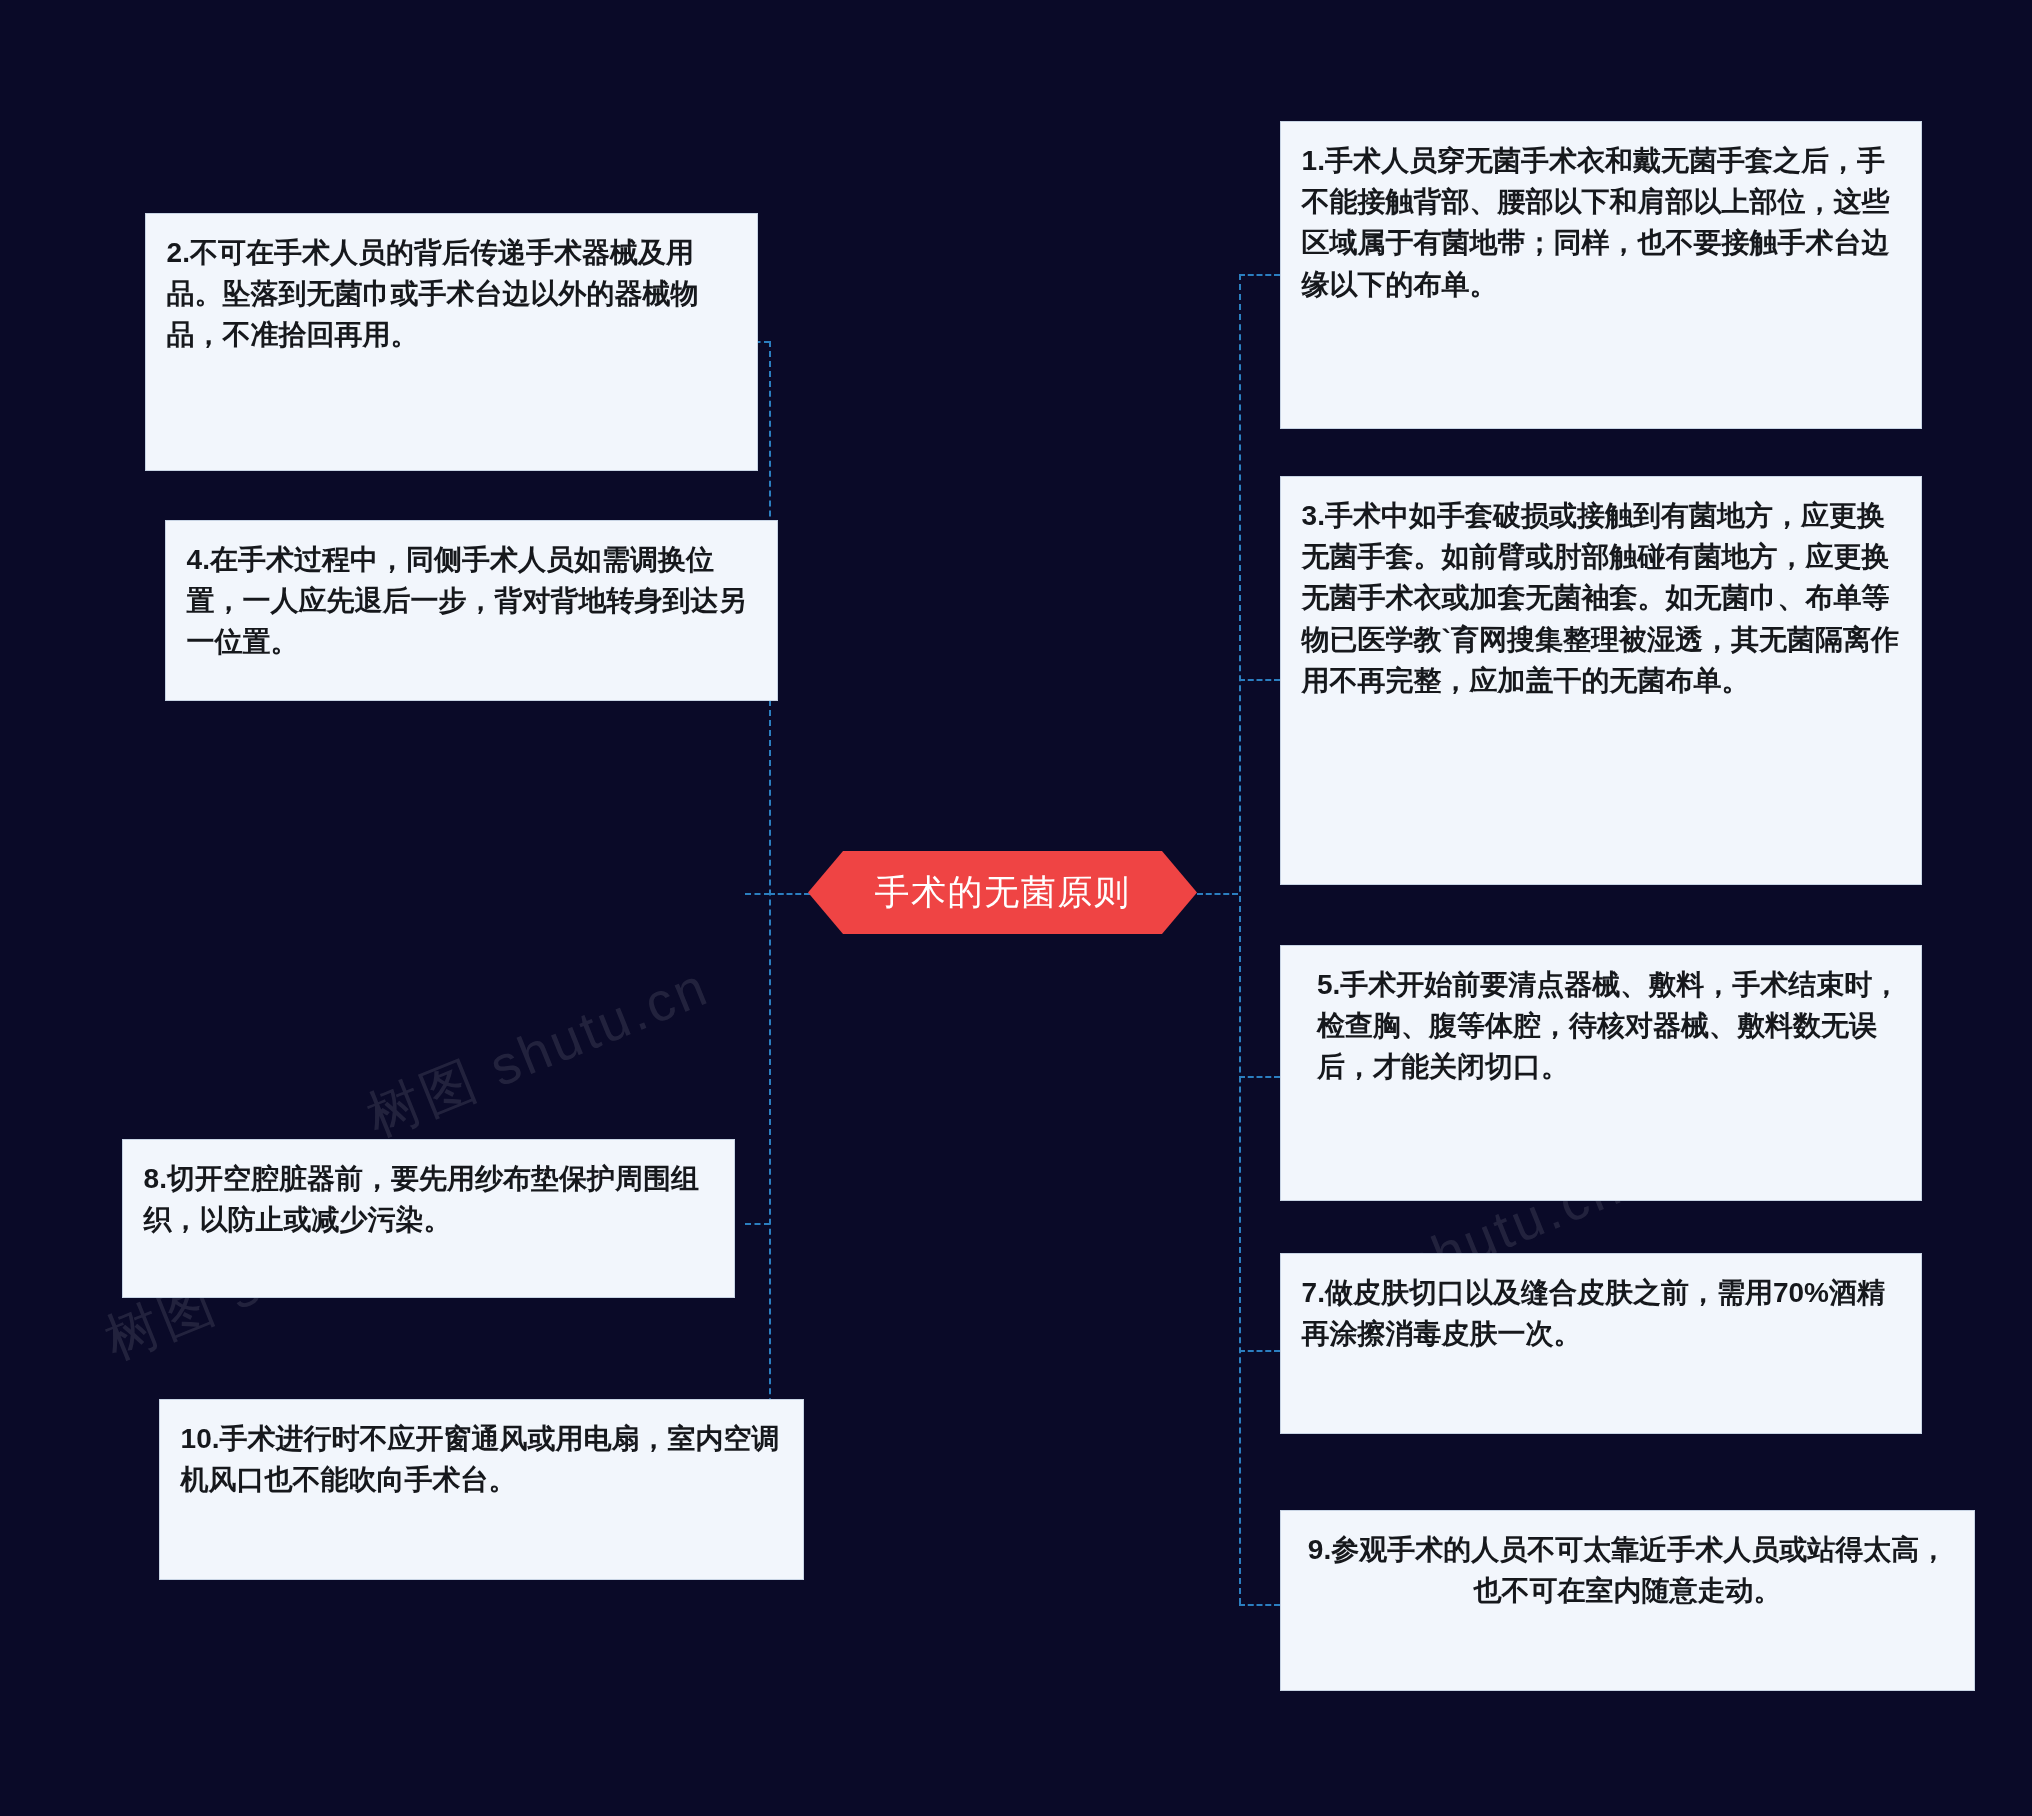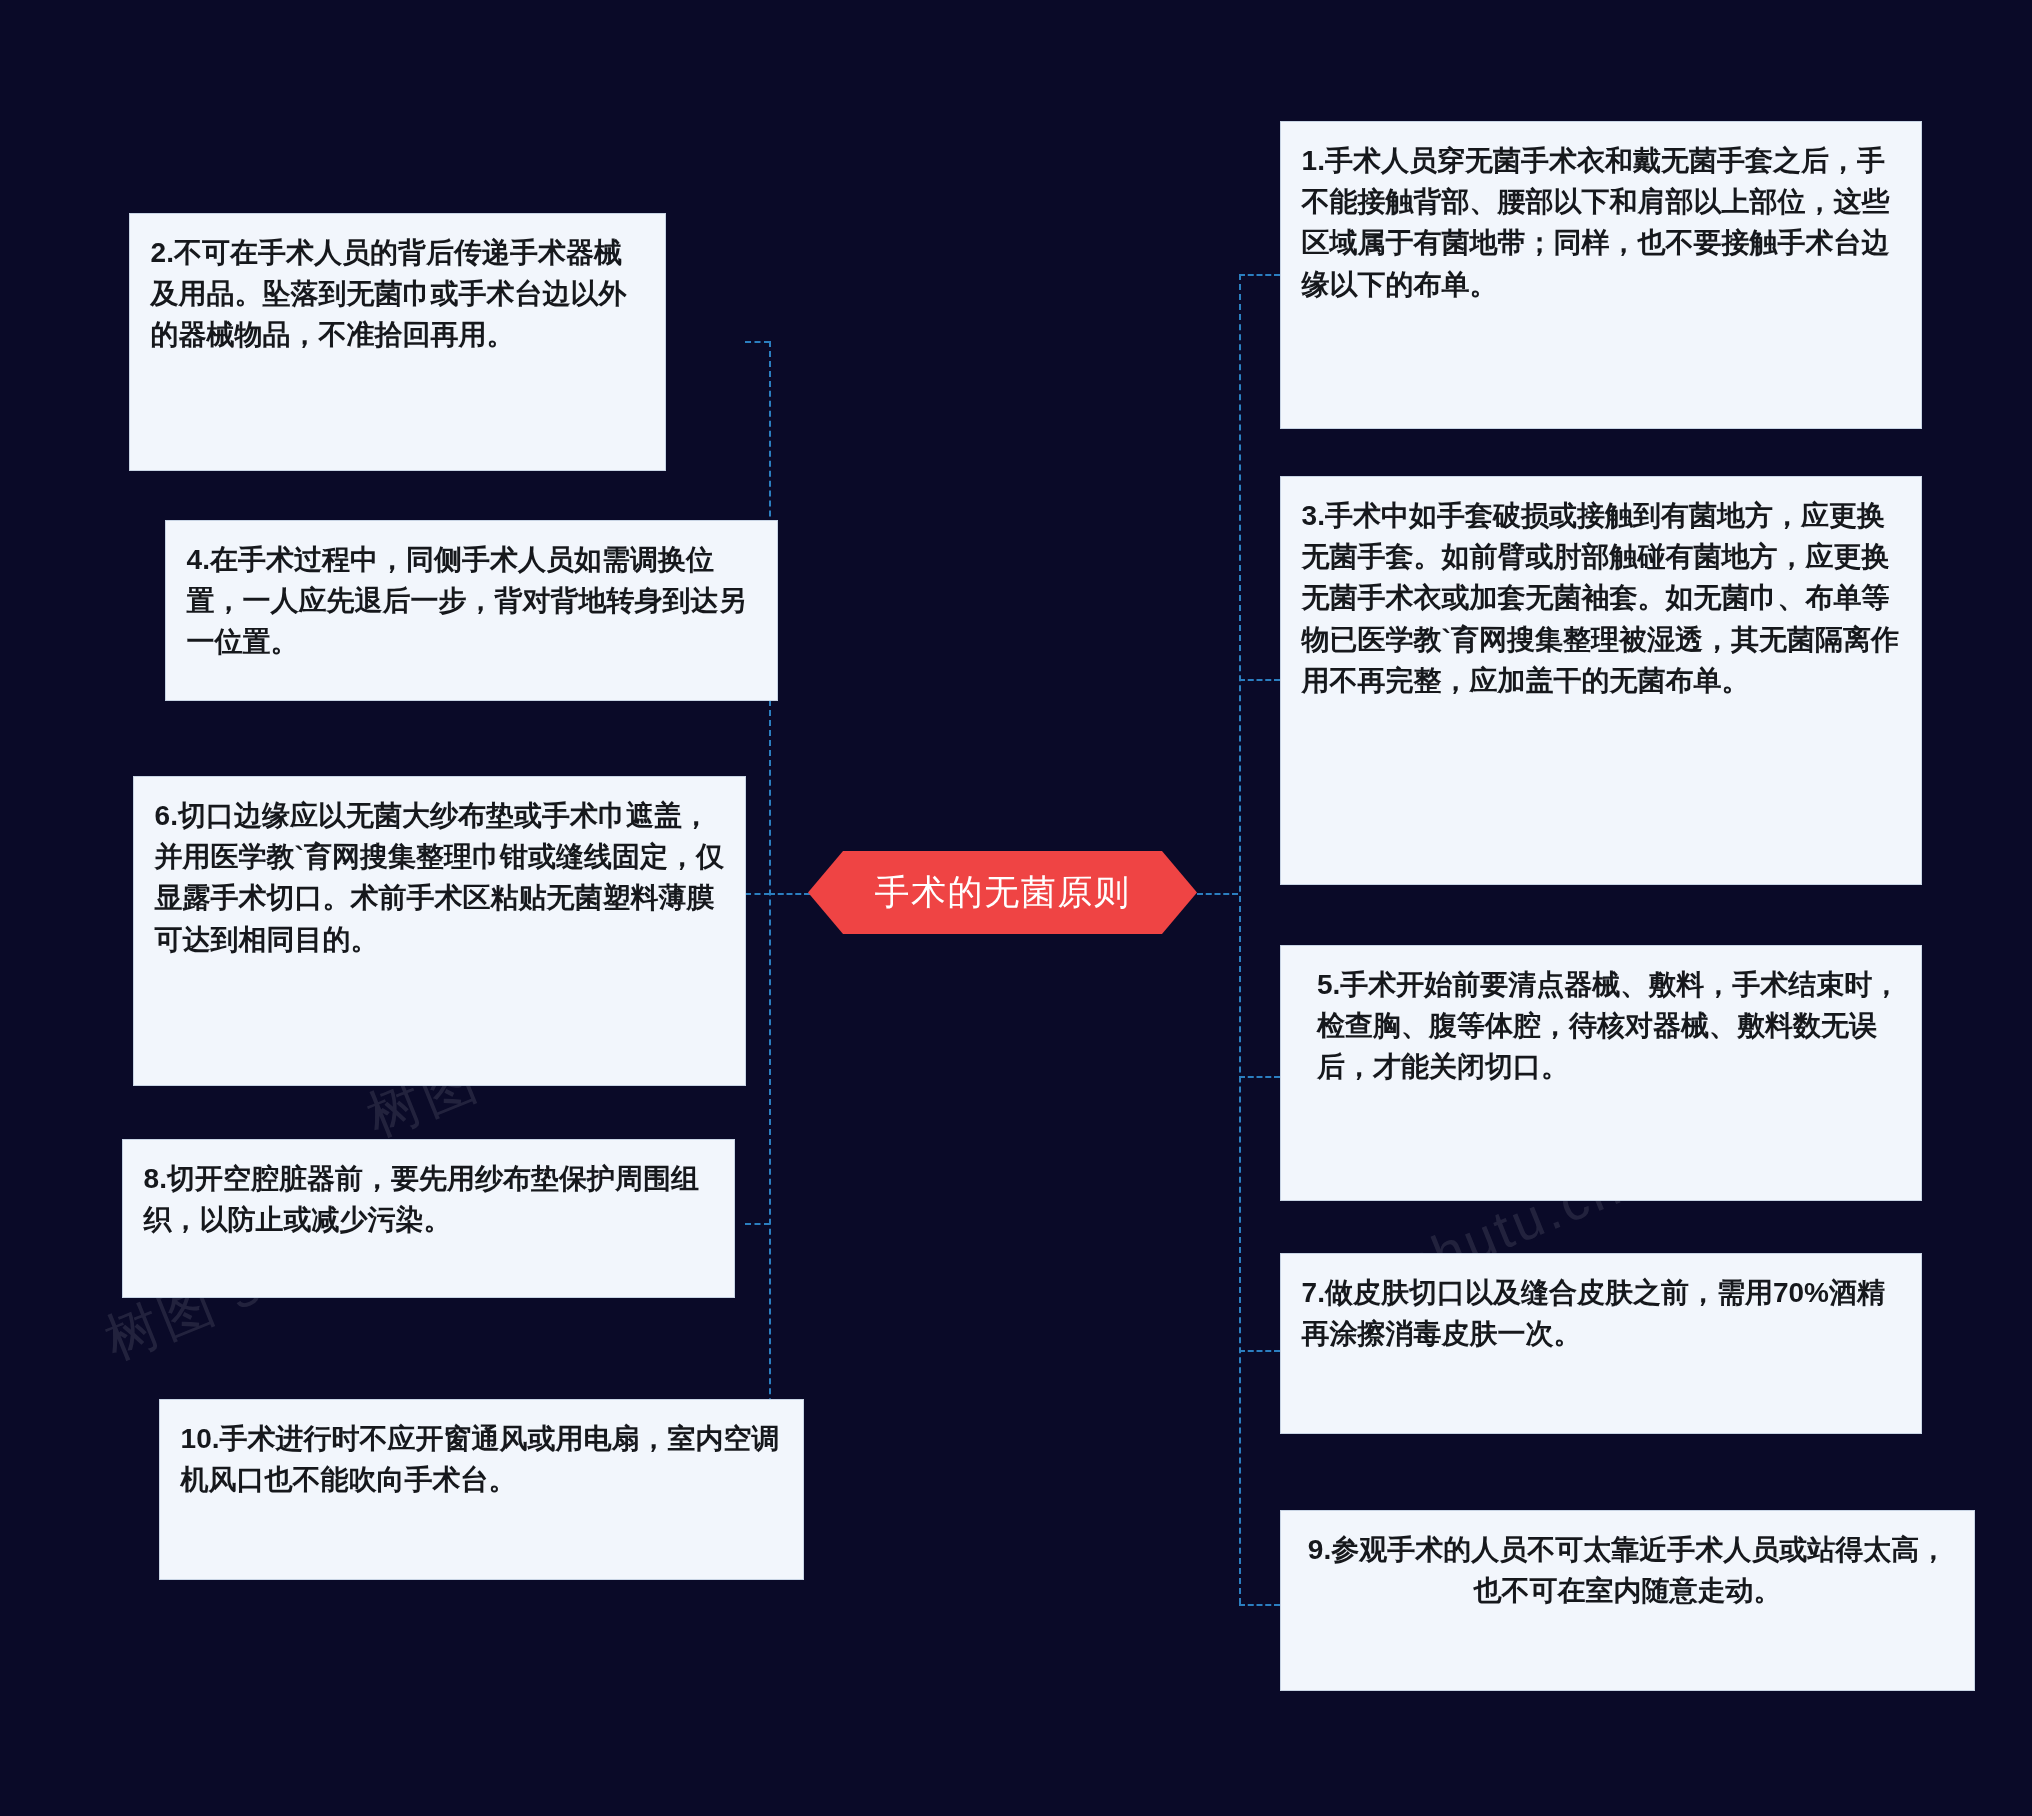"2.不可在手术人员的背后传递手术器械及用品。坠落到无菌巾或手术台边以外的器械物品" div.topic { left: 129px -> 145px; width: 537px -> 613px }
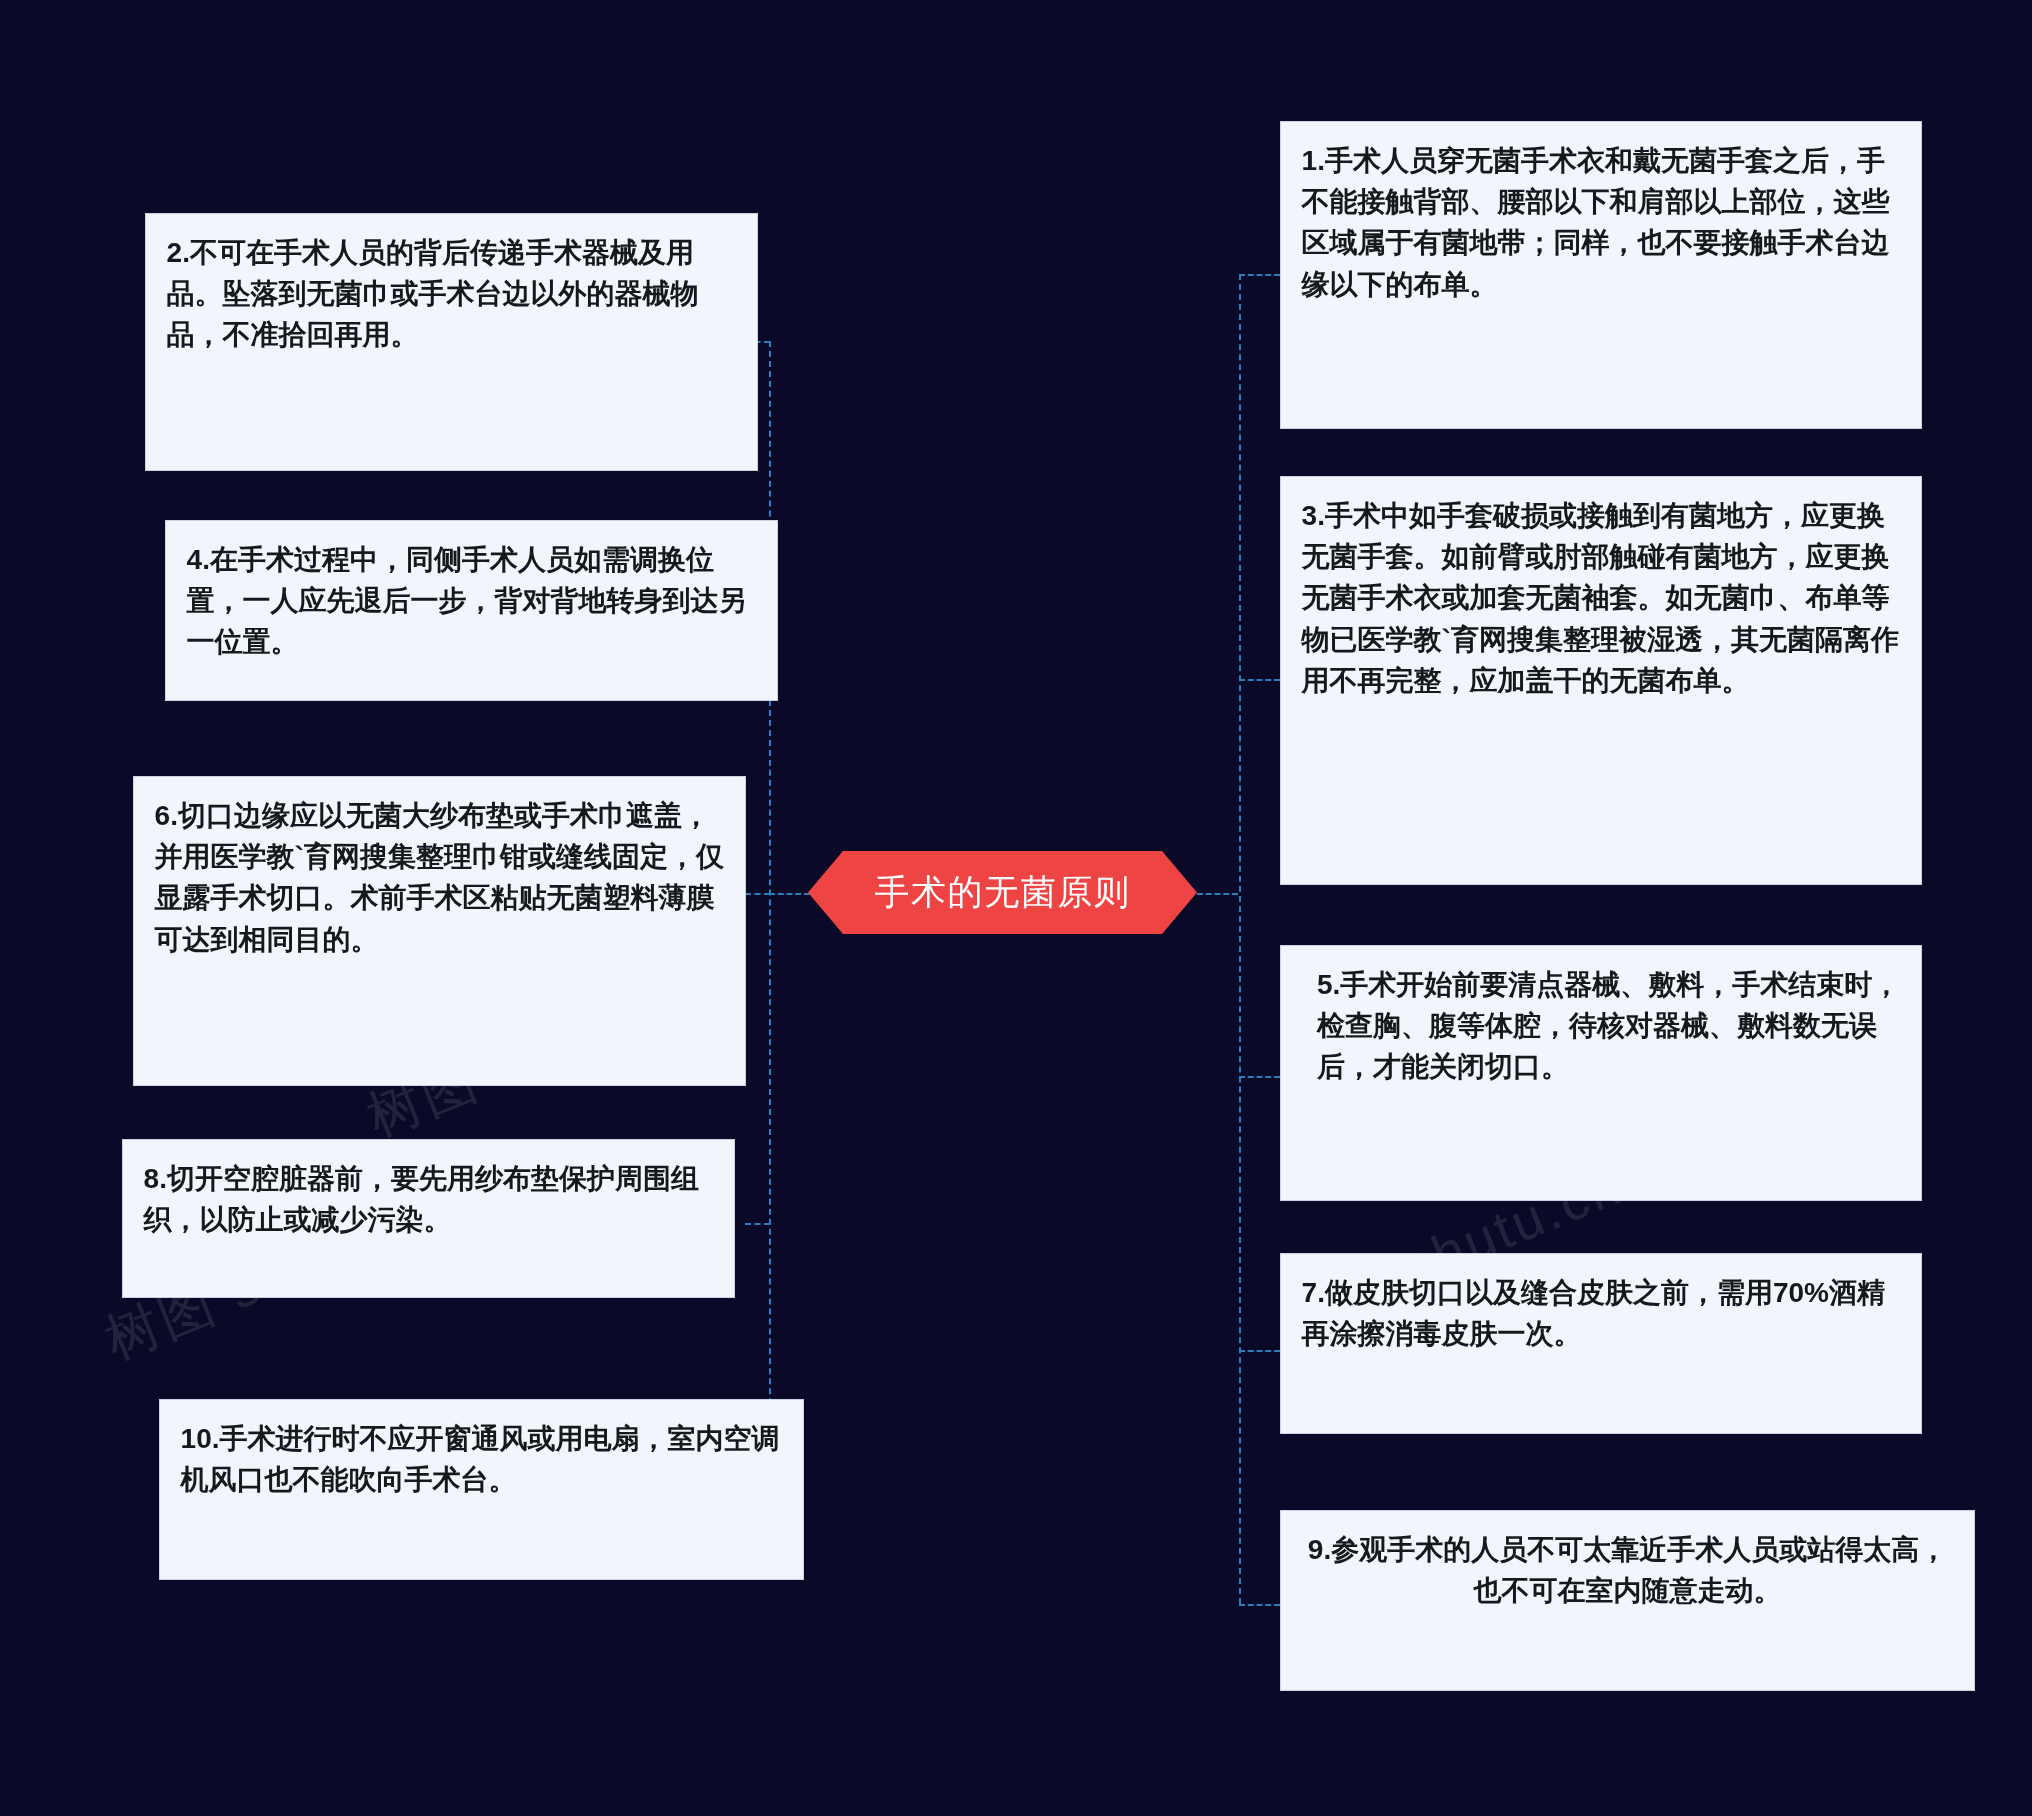"6.切口边缘应以无菌大纱布垫或手术巾遮盖，并用医学教`育网搜集整理巾钳或缝线固定" div.topic { html: <div>6.切口边缘应以无菌大纱布垫或手术巾遮盖，并用医学教`育网搜集整理巾钳或缝线固定，仅显露手术切口。术前手术区粘贴无菌塑料薄膜可达到相同目的。</div> -> none }
